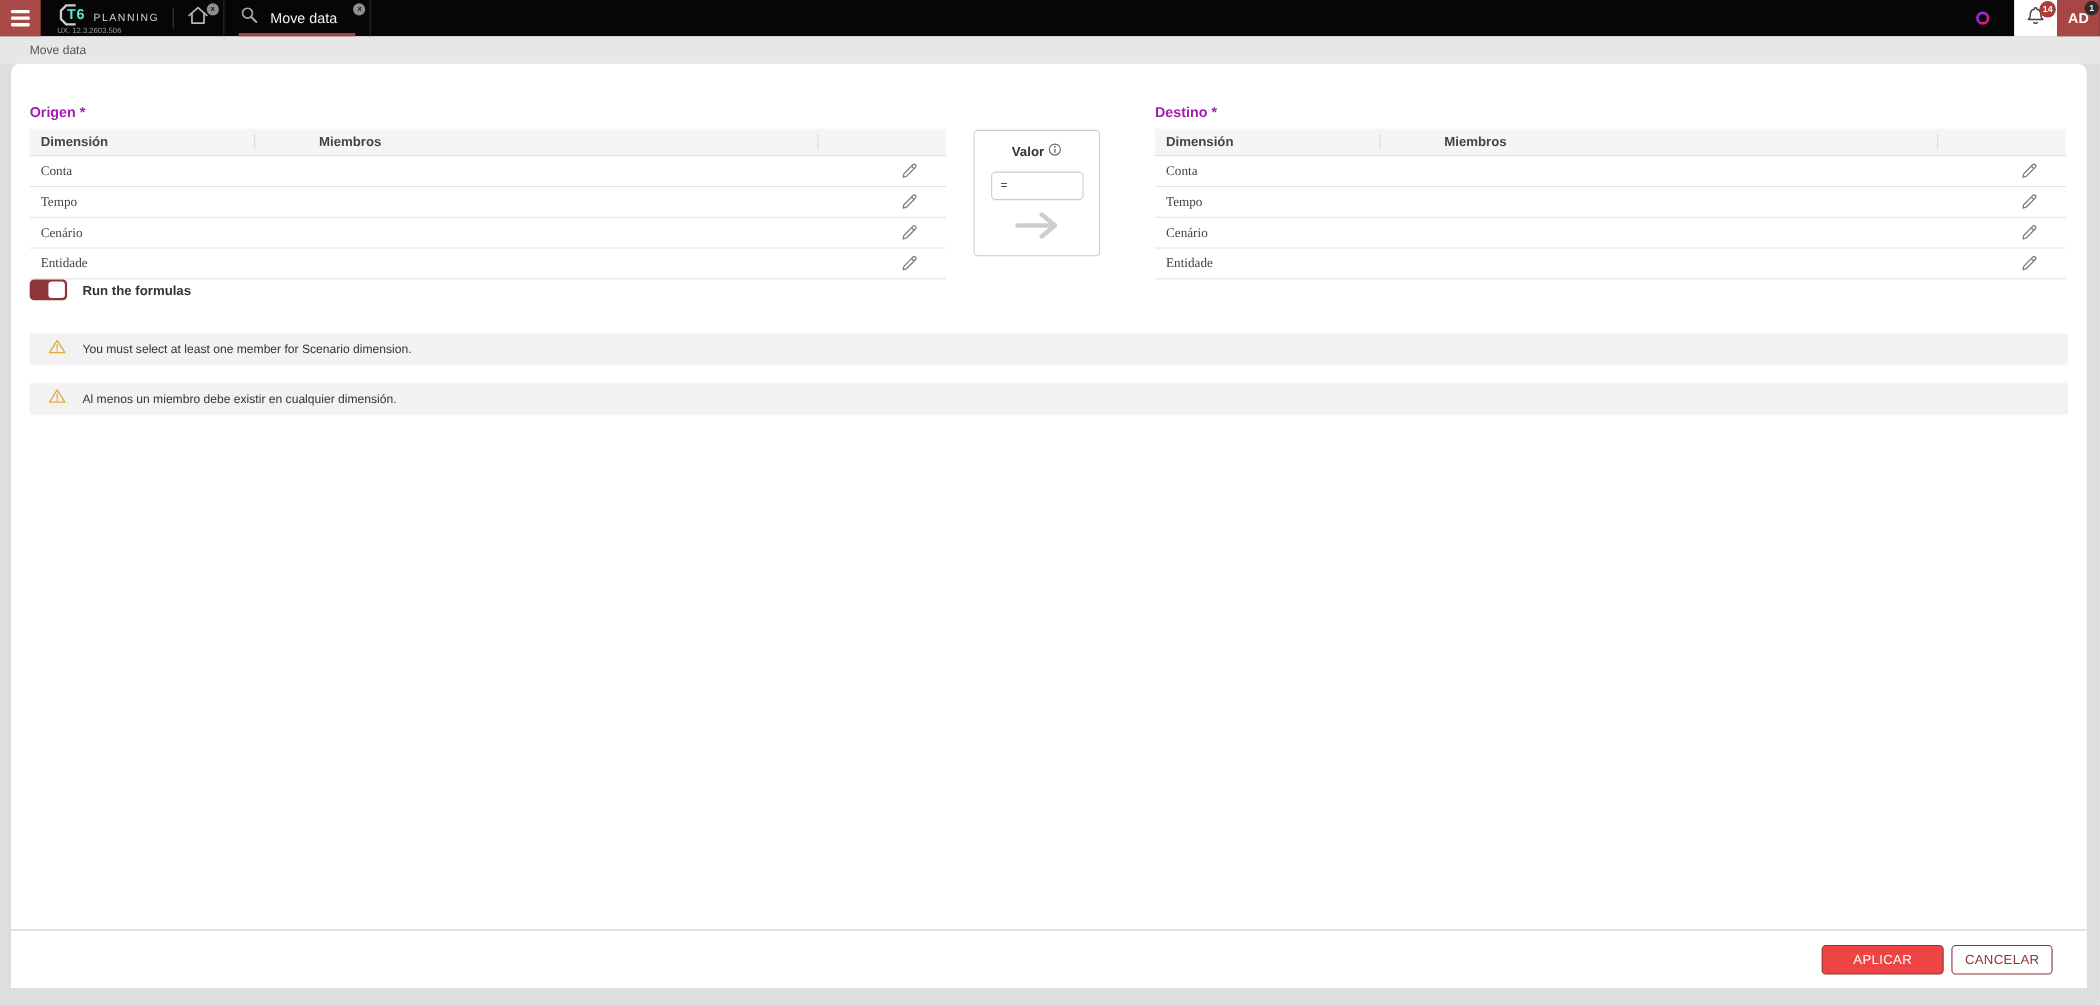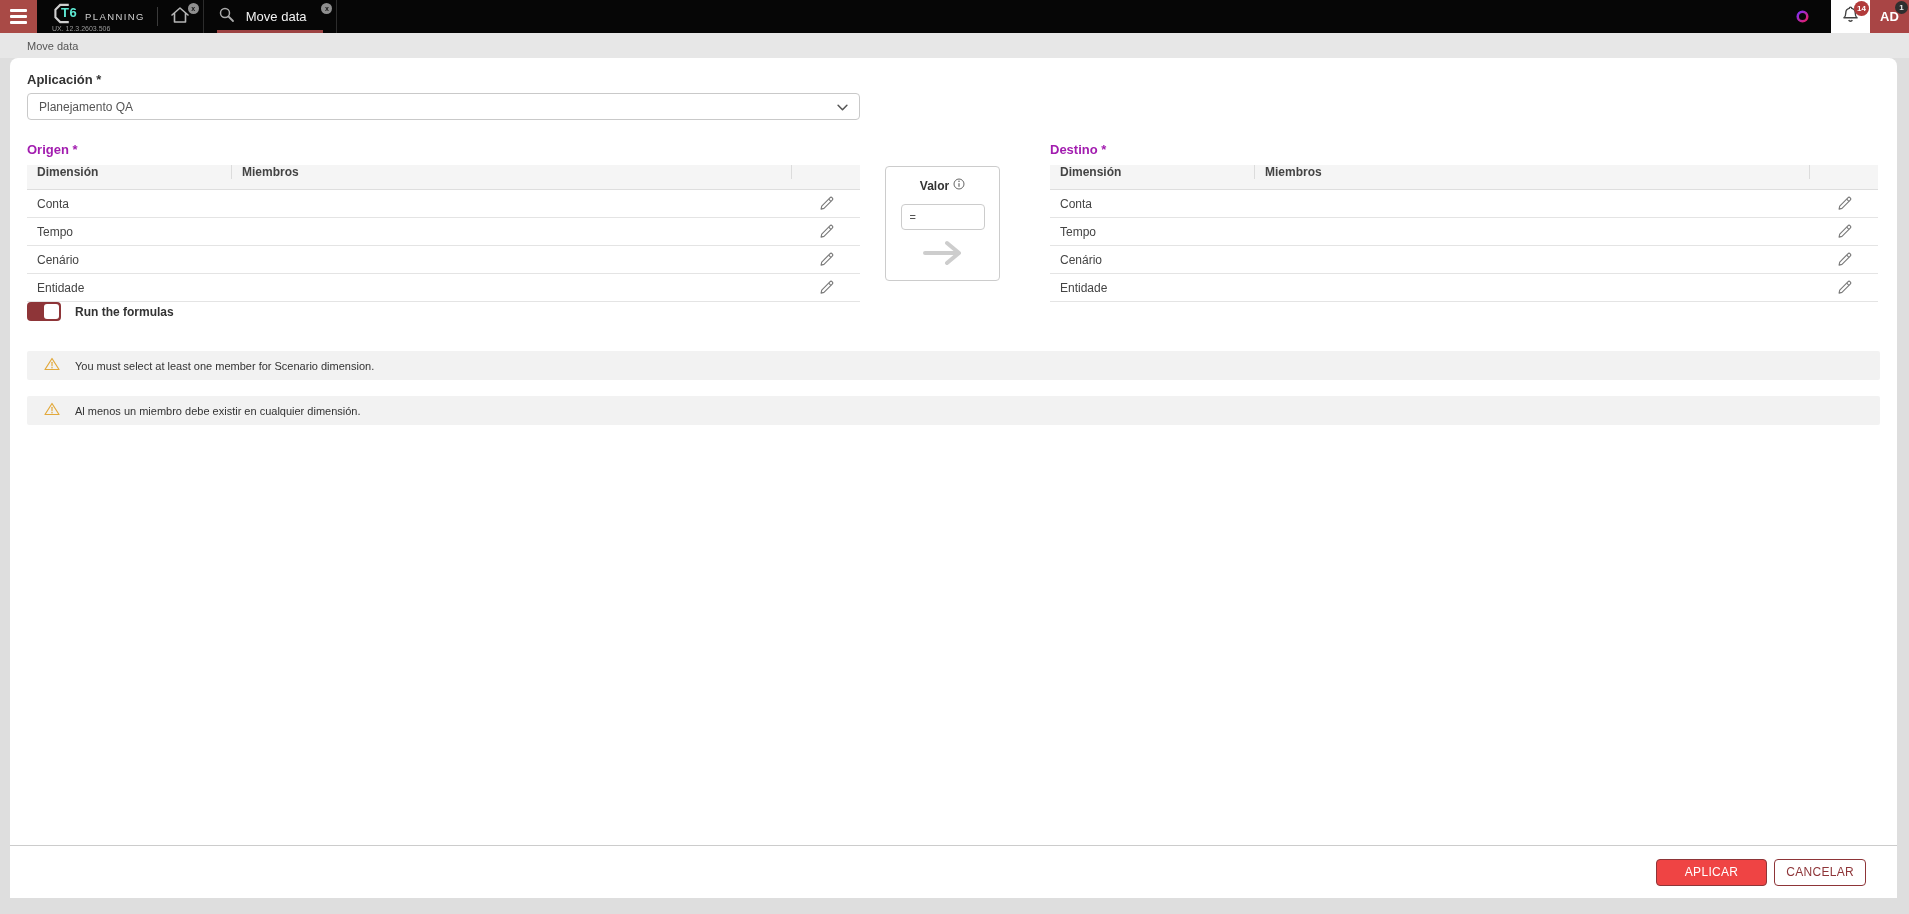"Aplicación *" div { html: <div> <label>Aplicación *</label> <div> <span>Planejamento QA</span> <span> <svg> <path></path> </svg> </span> </div> </div> -> none }
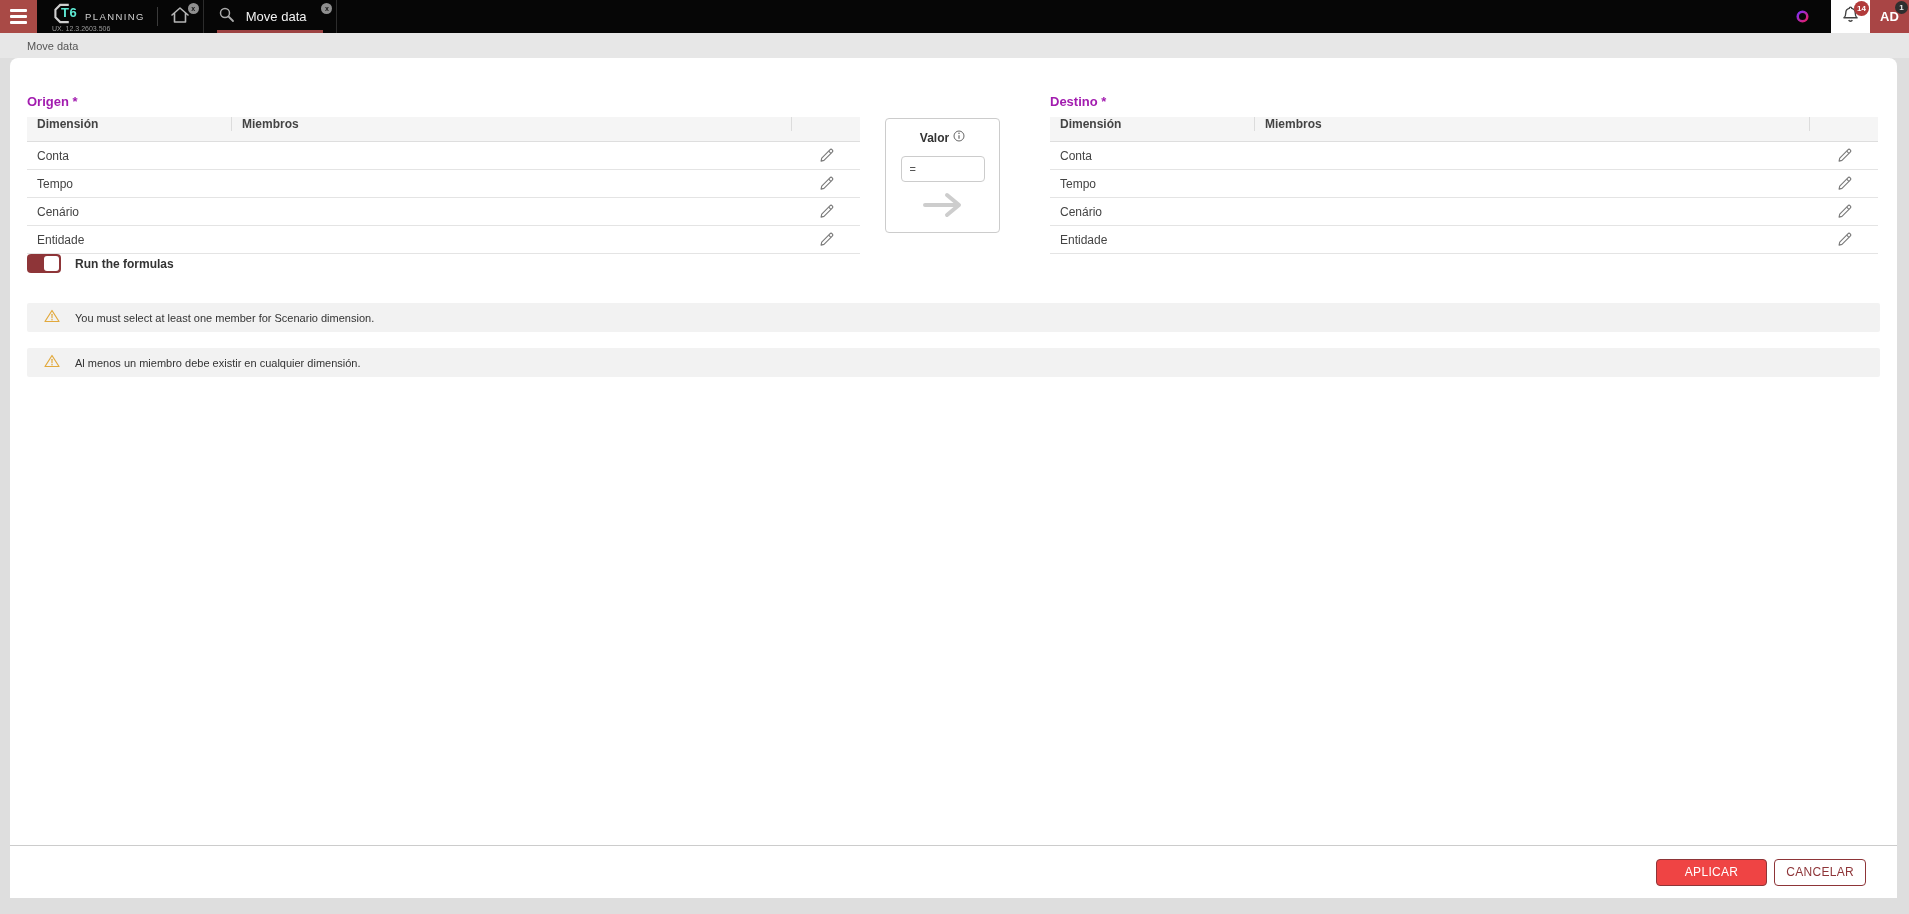"Dimensión" .thead { align-items: flex-start -> center; gap: none -> 48px }
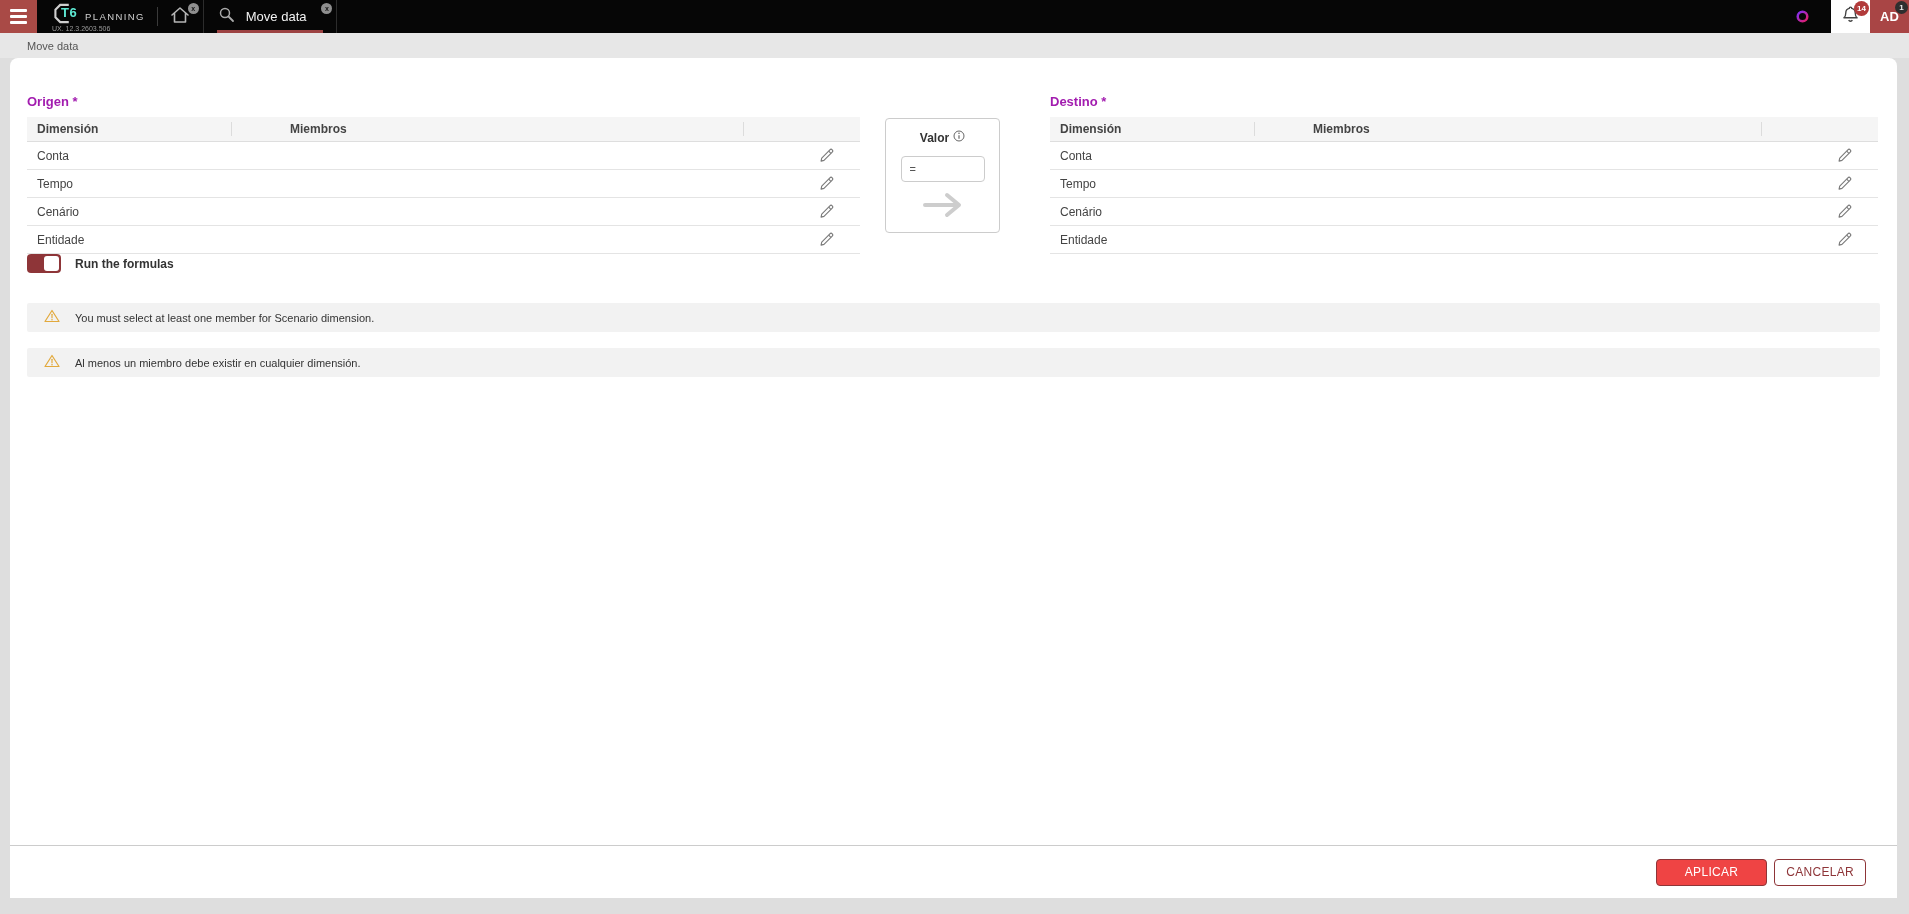"Conta" .td.col-dim, .td.col-mem { font-family: none -> Liberation Serif, serif }
